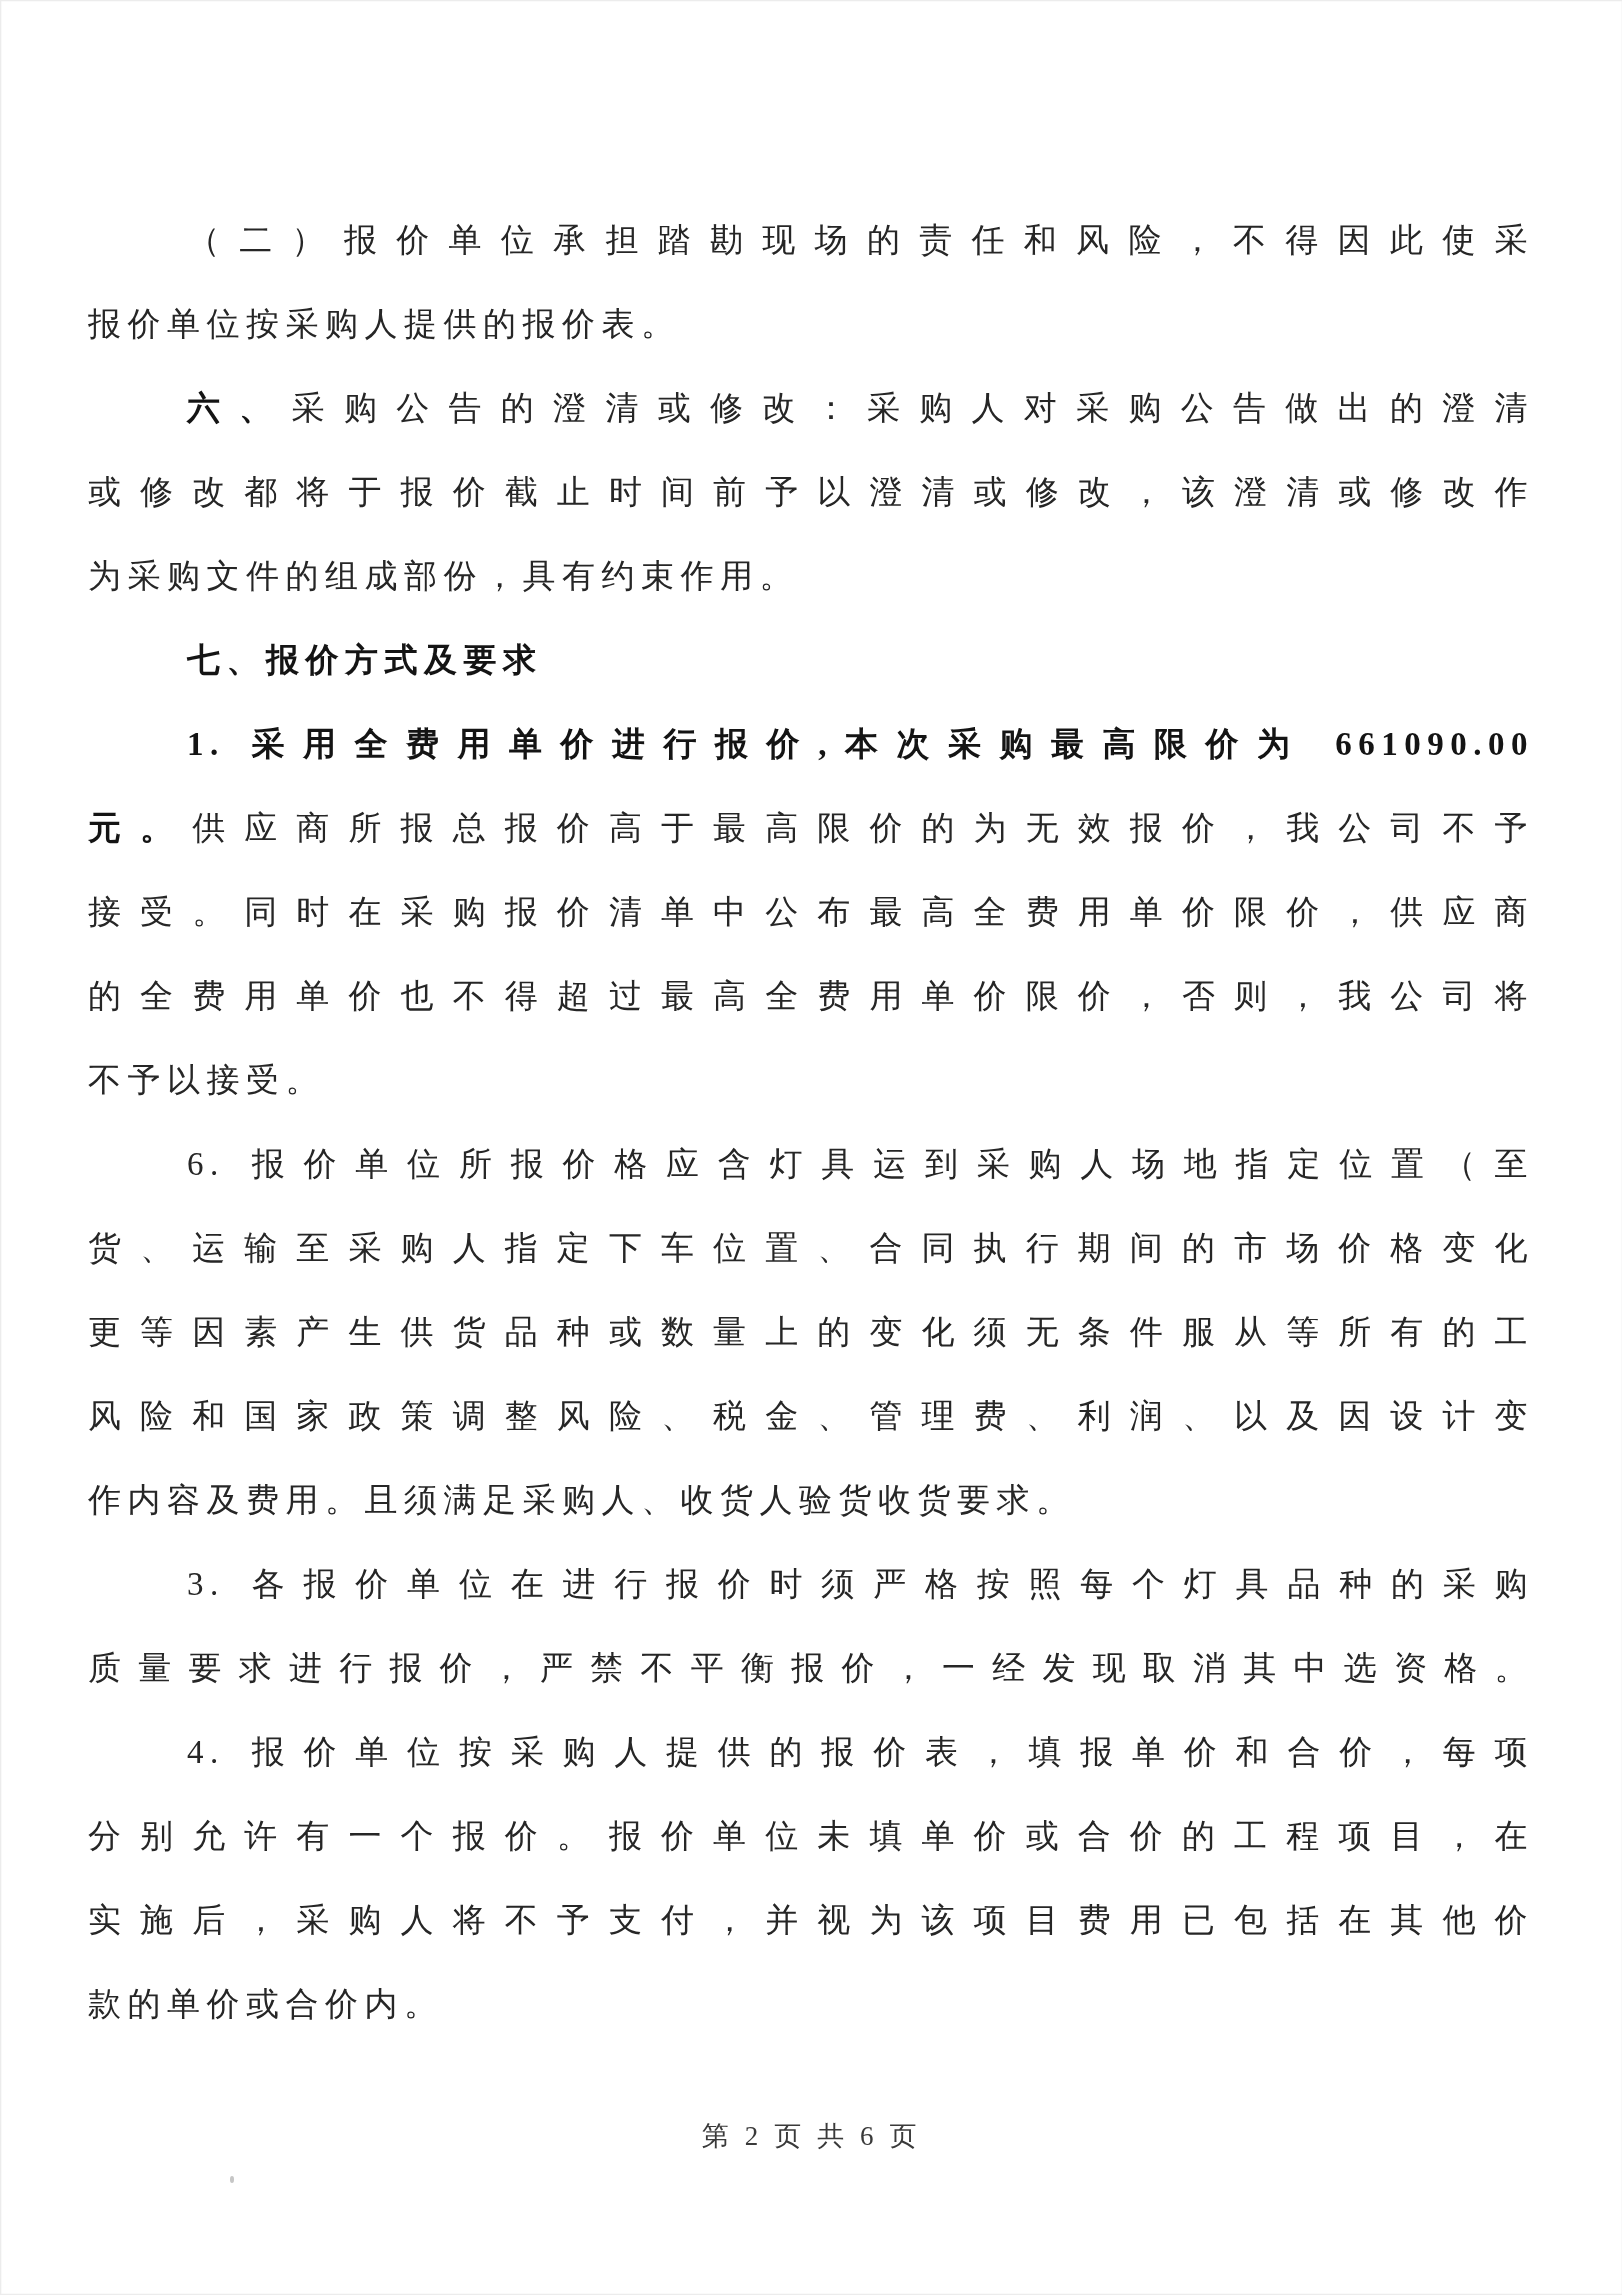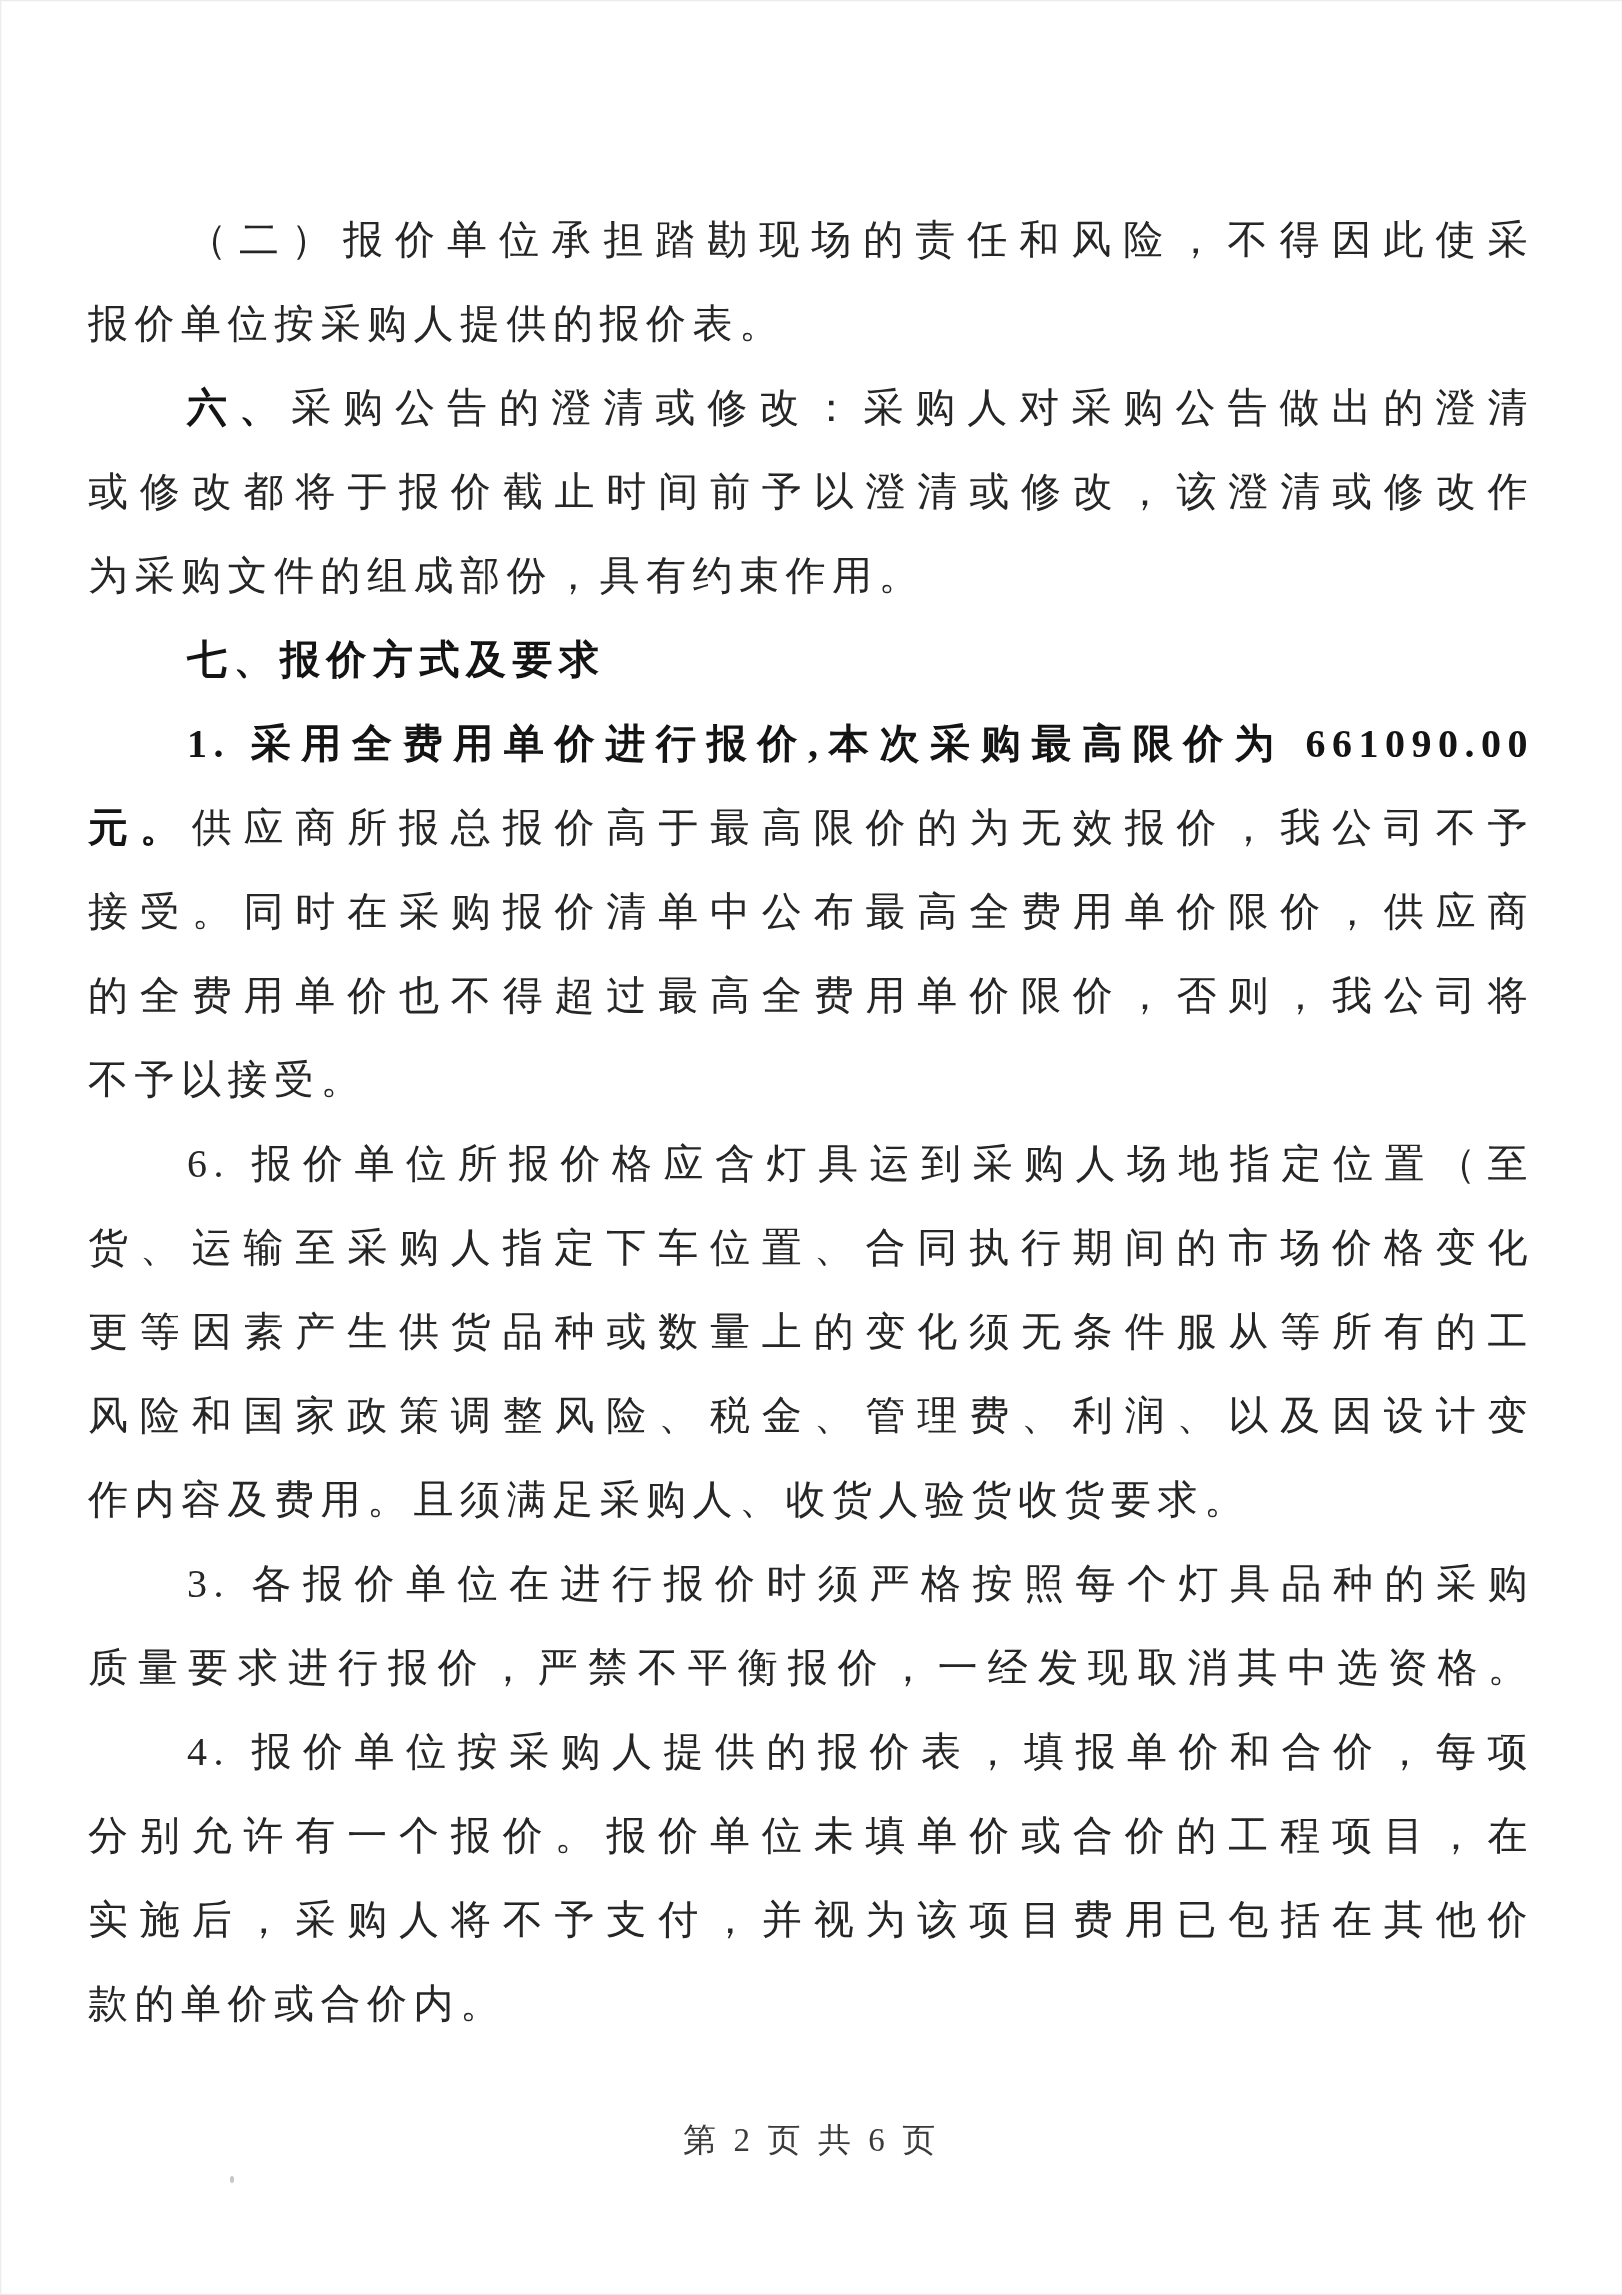"（二）报价单位承担踏勘现场的责任和风险，不得因此使采" .line { font-size: 40px -> 33px }
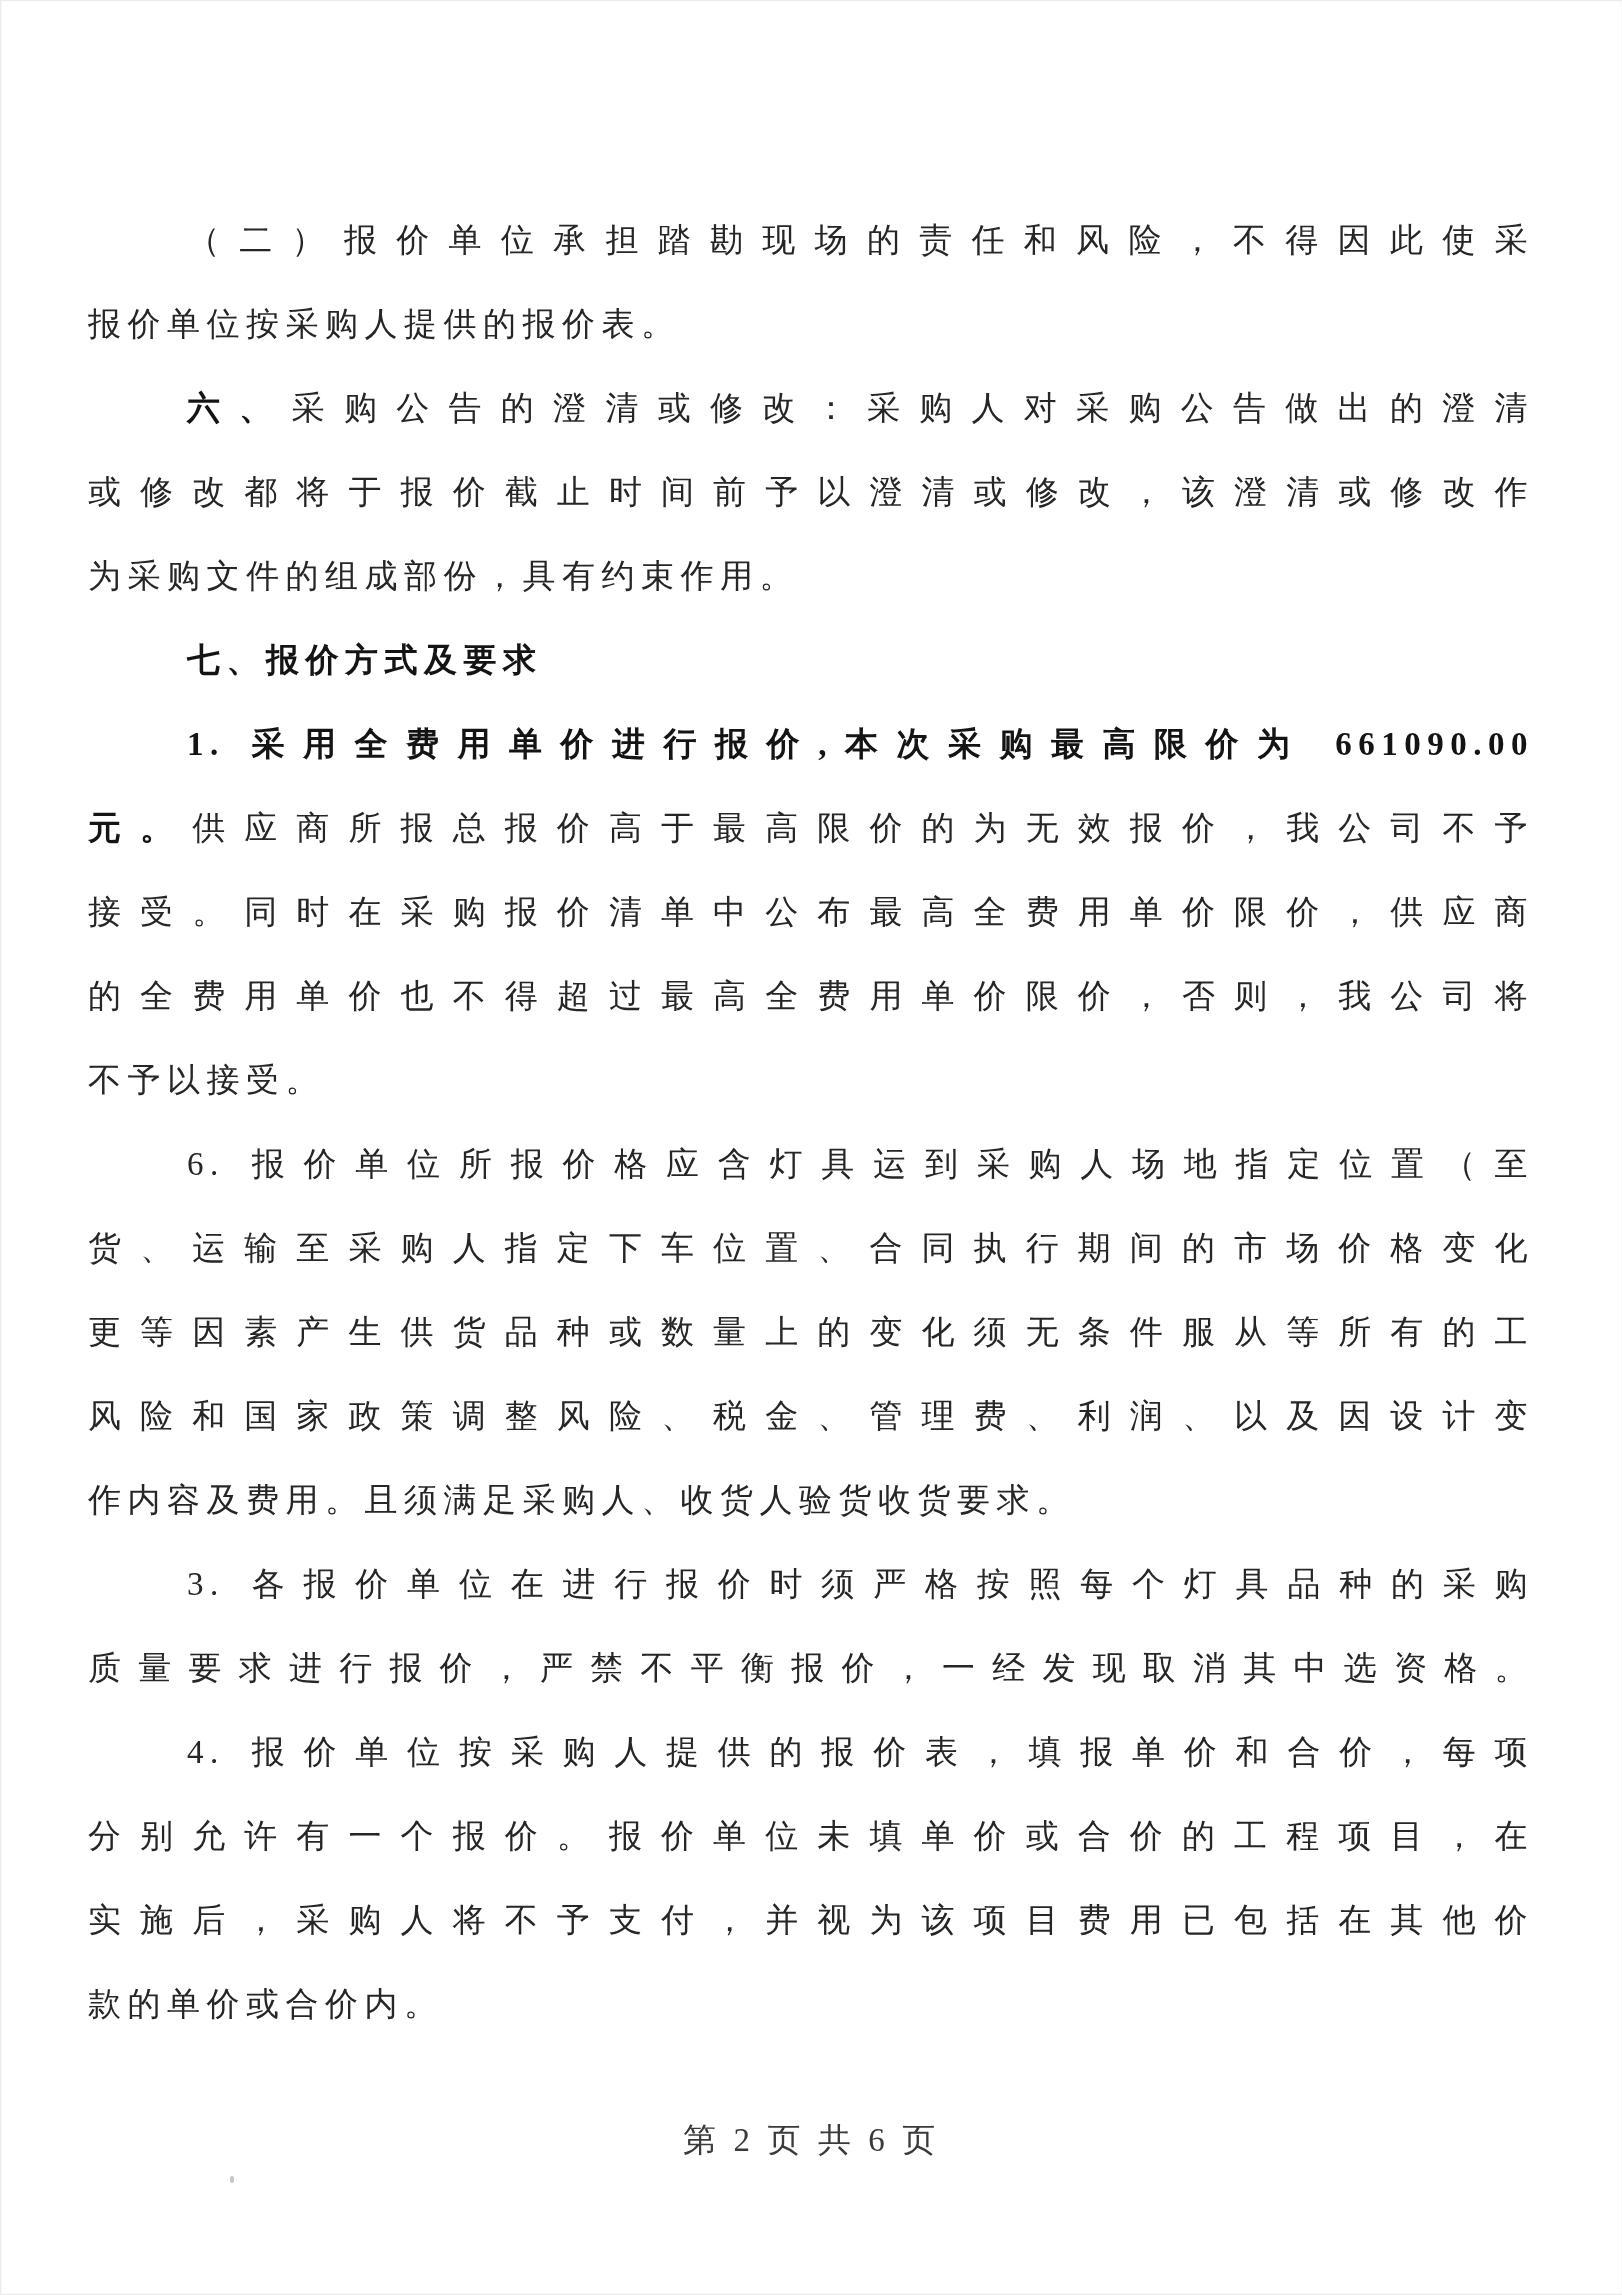"第 2 页 共 6" .footer { font-size: 33px -> 27px }
